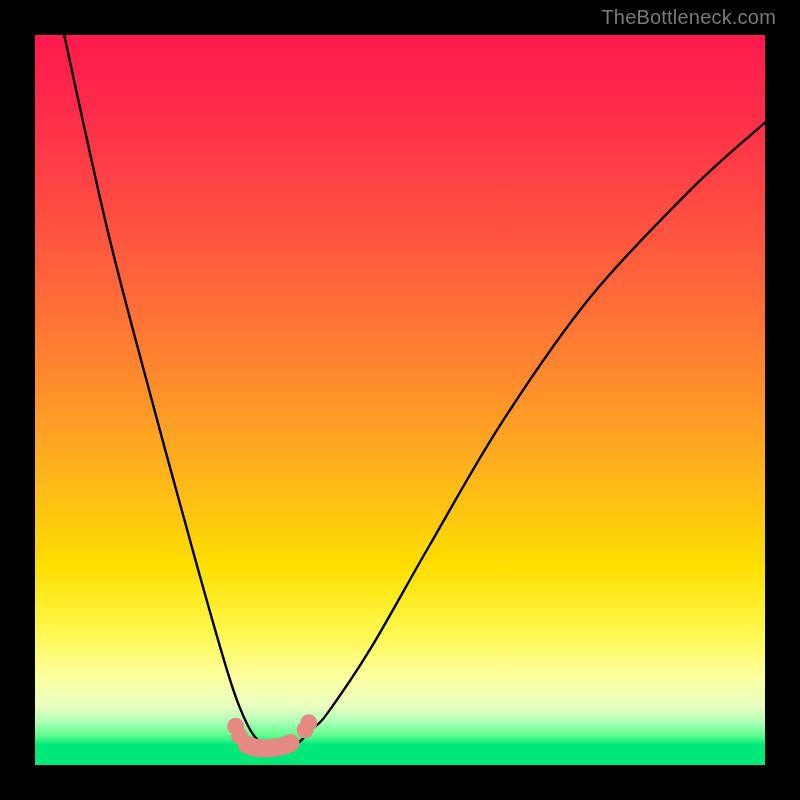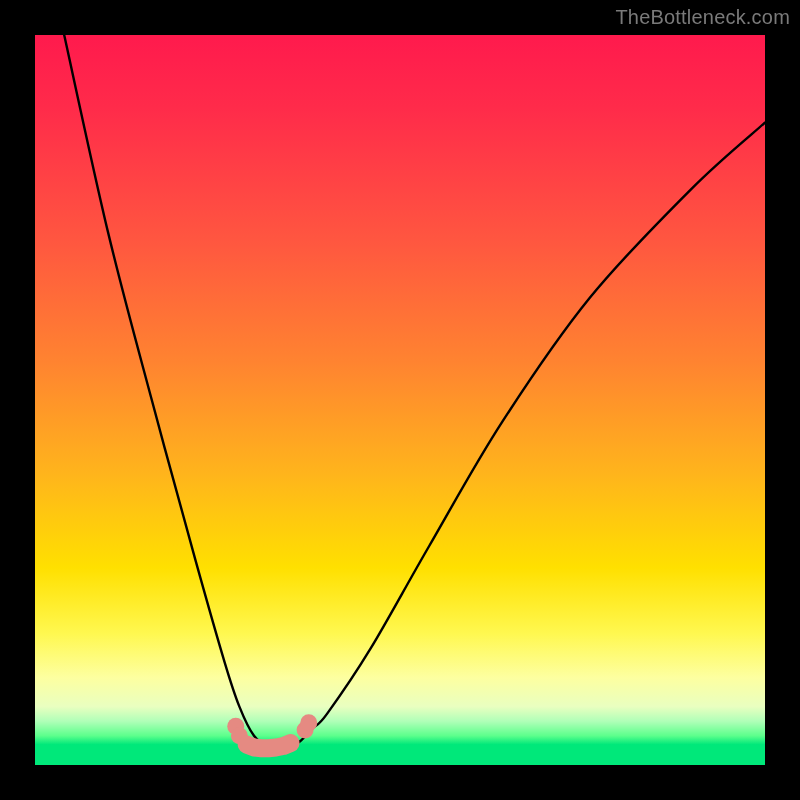"TheBottleneck.com" .watermark { right: 10px -> 24px }
